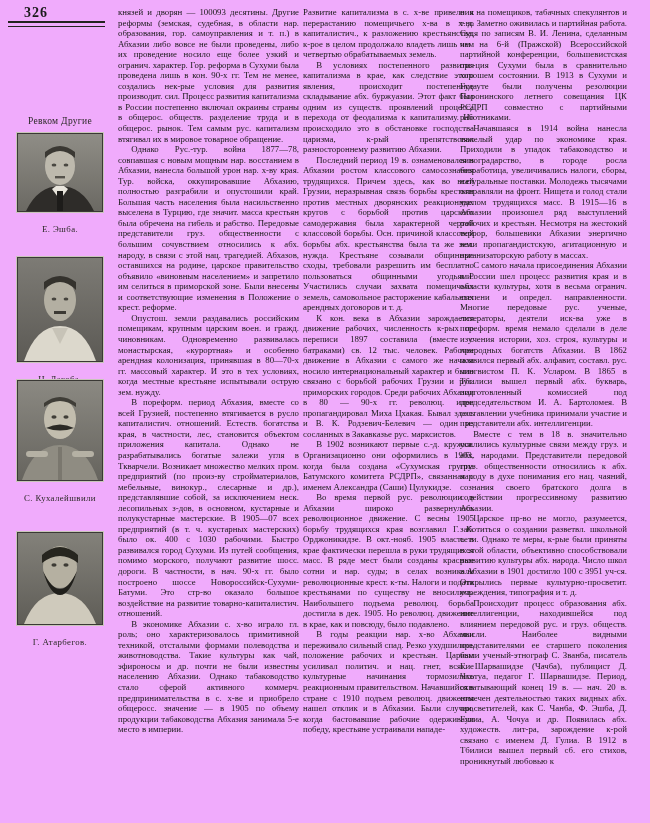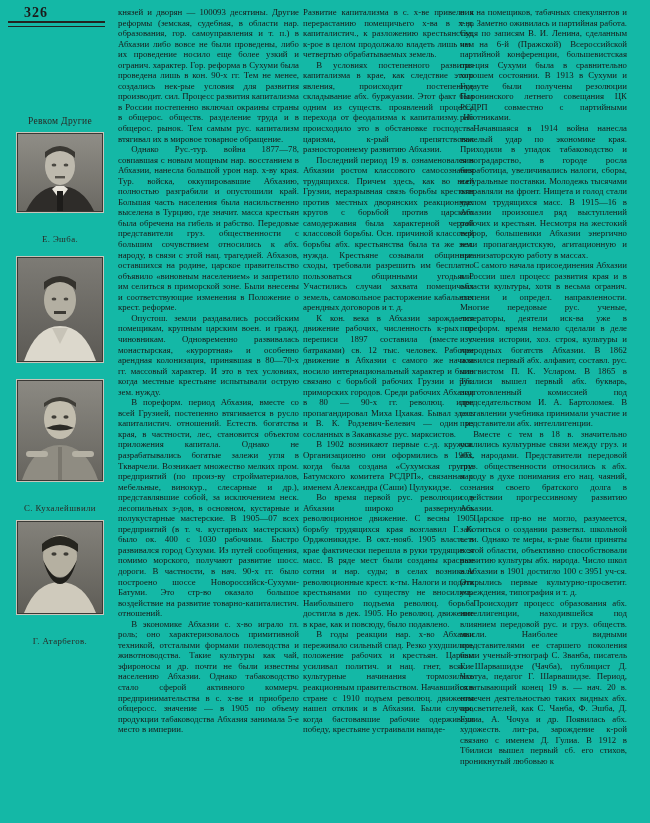"326" .page { background: #14b8a6 -> #f0abfc }
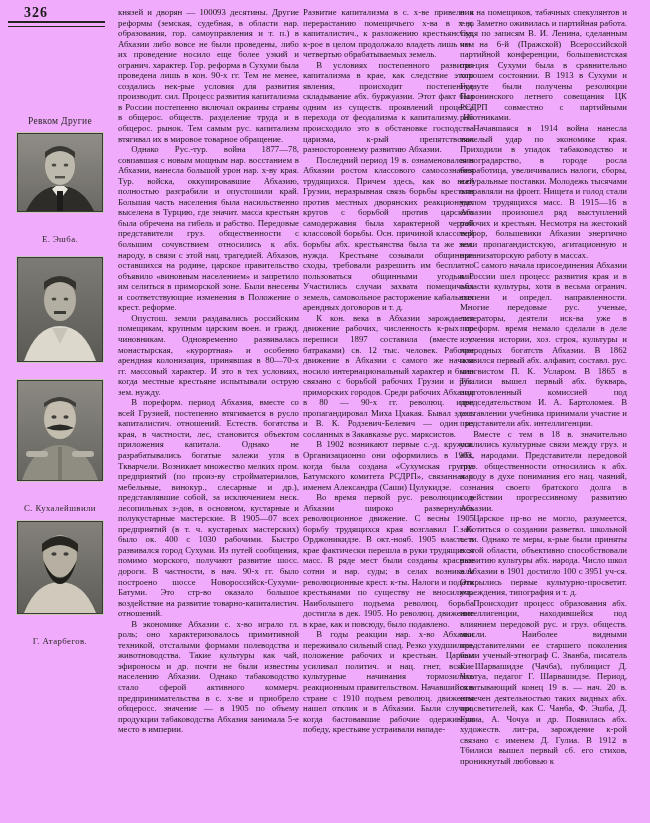"Е. Эшба." .fig .caption { margin-top: 22px -> 12px }
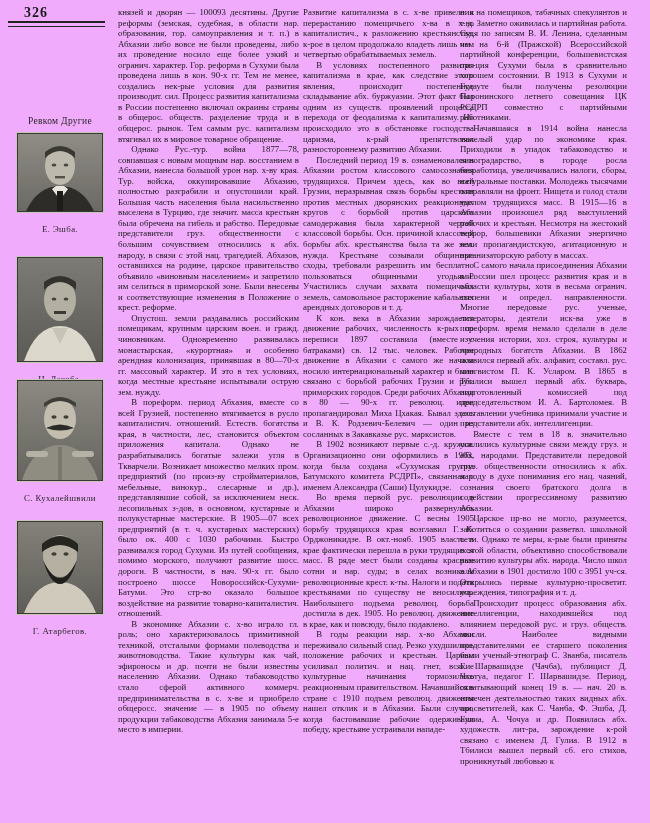"Г. Атарбегов." .fig4 { top: 521px -> 532px }
